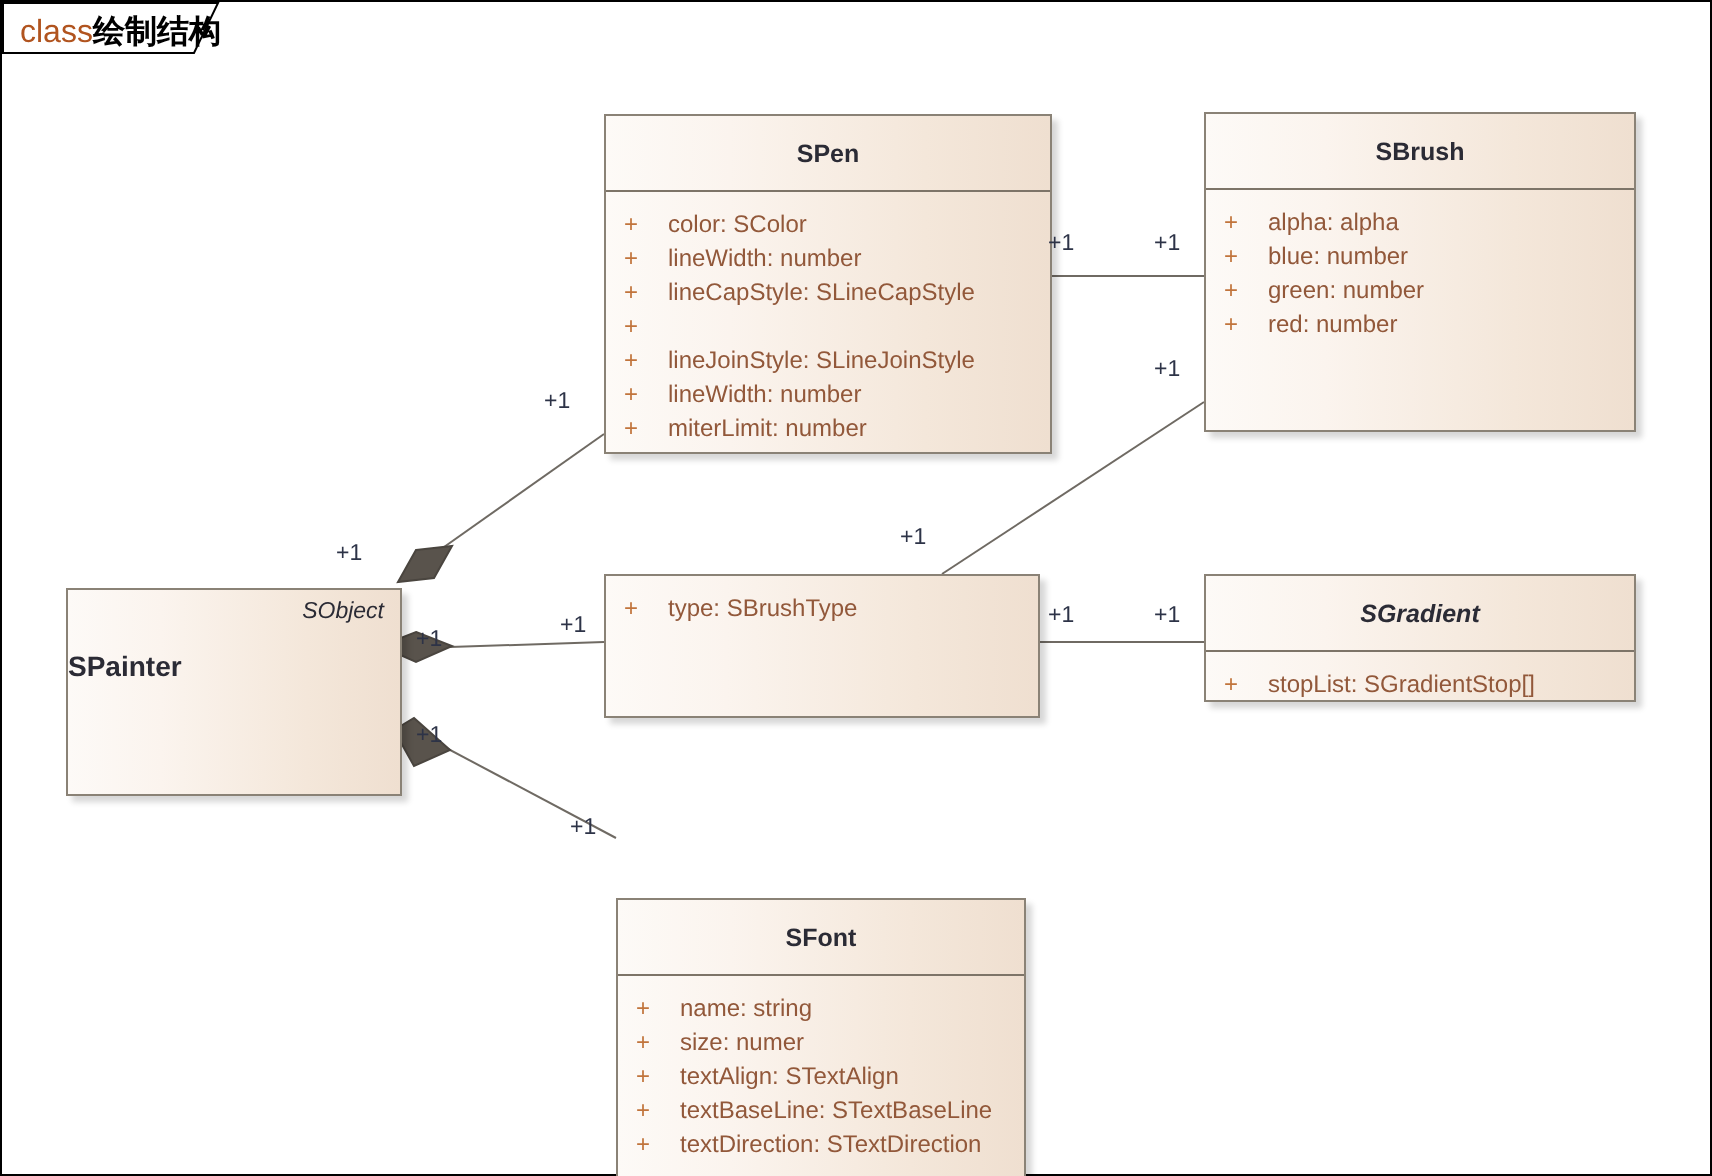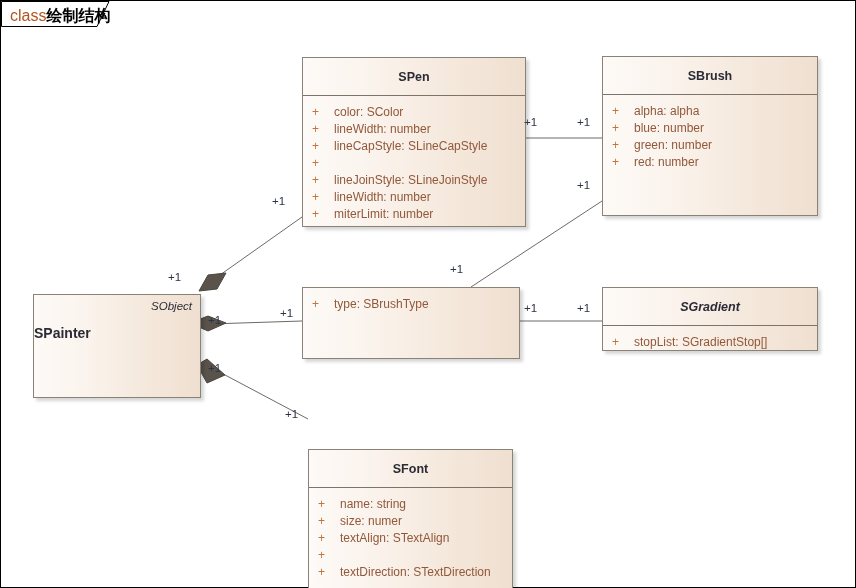"textBaseLine: STextBaseLine" span.attr-text { html: none -> <span>textBaseLine: STextBaseLine</span> }
